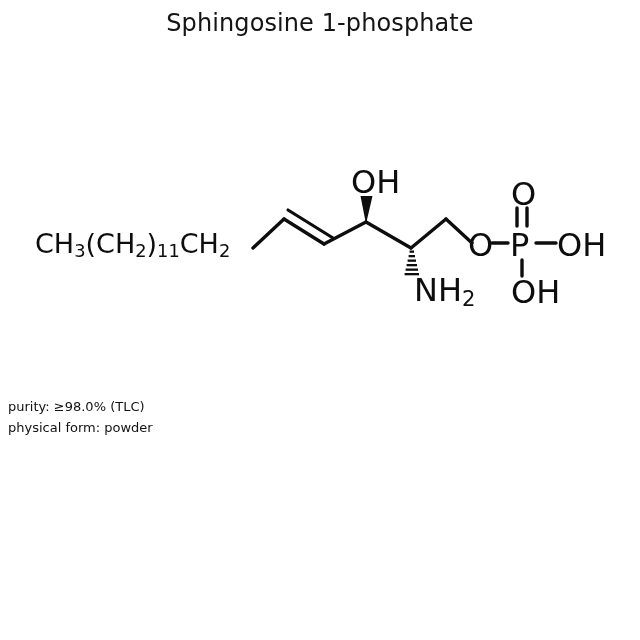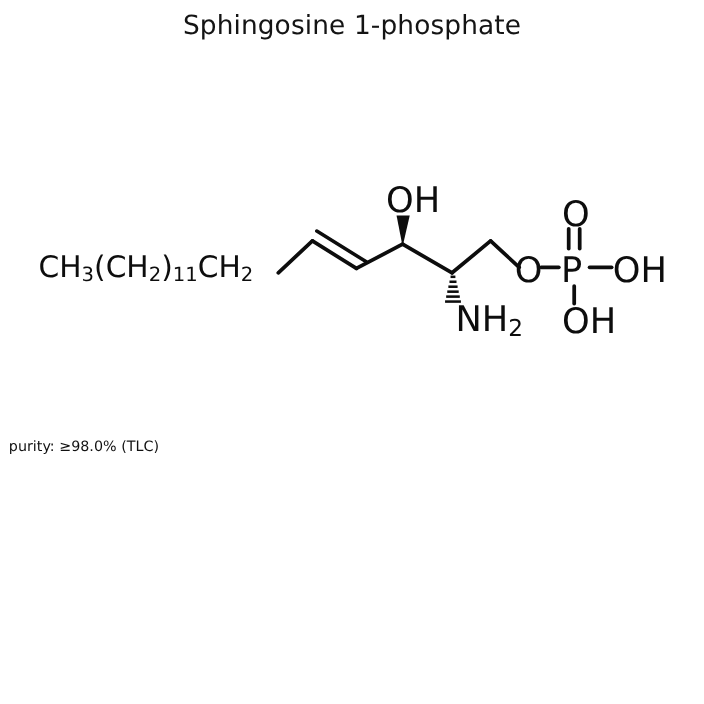"physical form: powder" div.footer-line { html: none -> <div>physical form: powder</div> }
